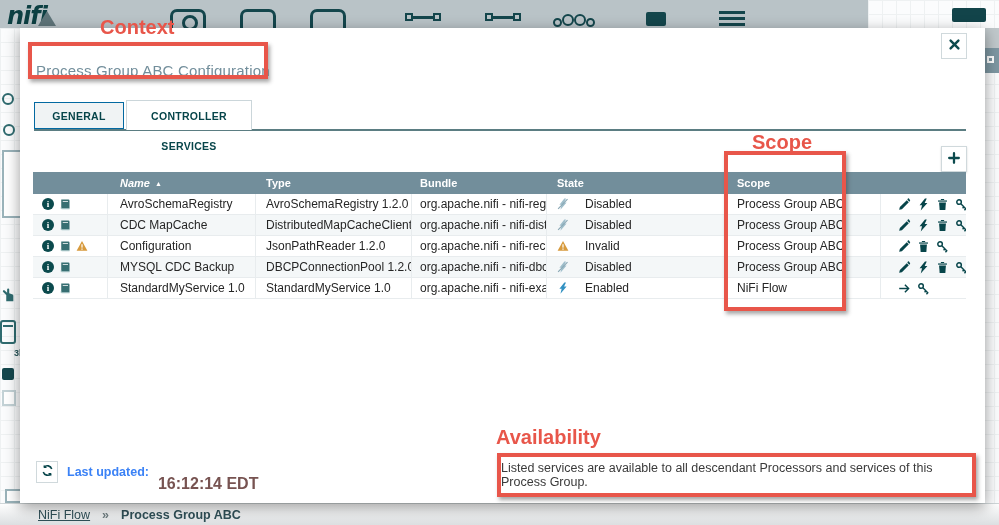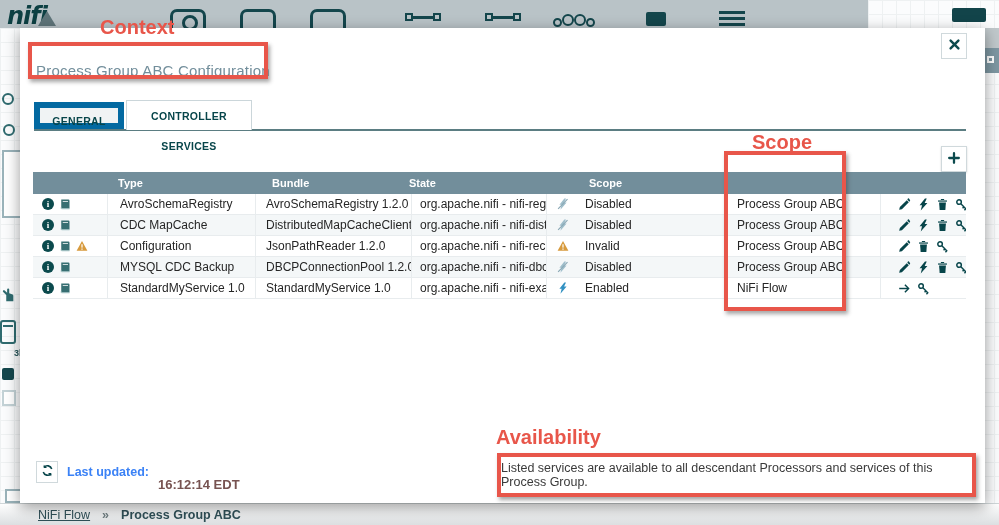"GENERAL" #tab-general { border: 6px solid #0369a1 -> 1px solid #0369a1 }
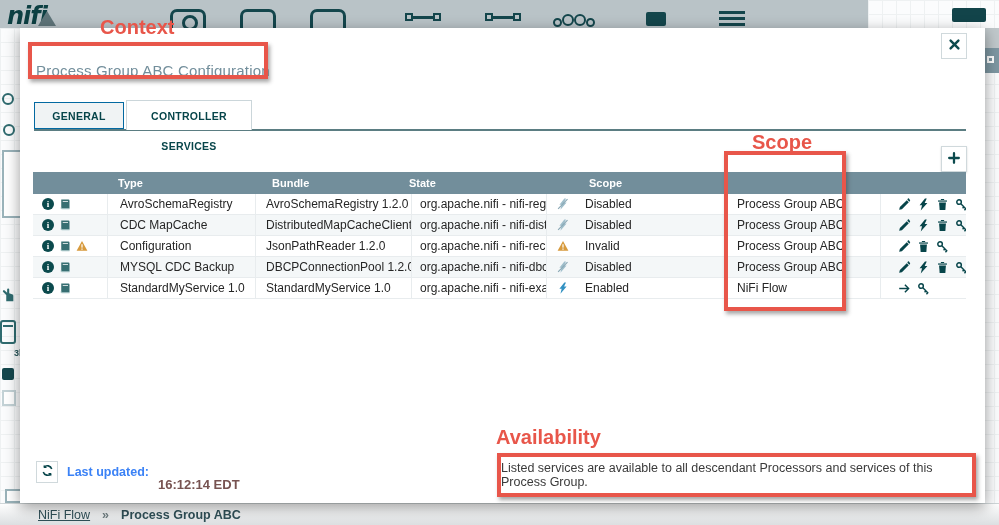"Name" div.th { html: none -> <div> <span>Name</span> <span>▲</span> </div> }
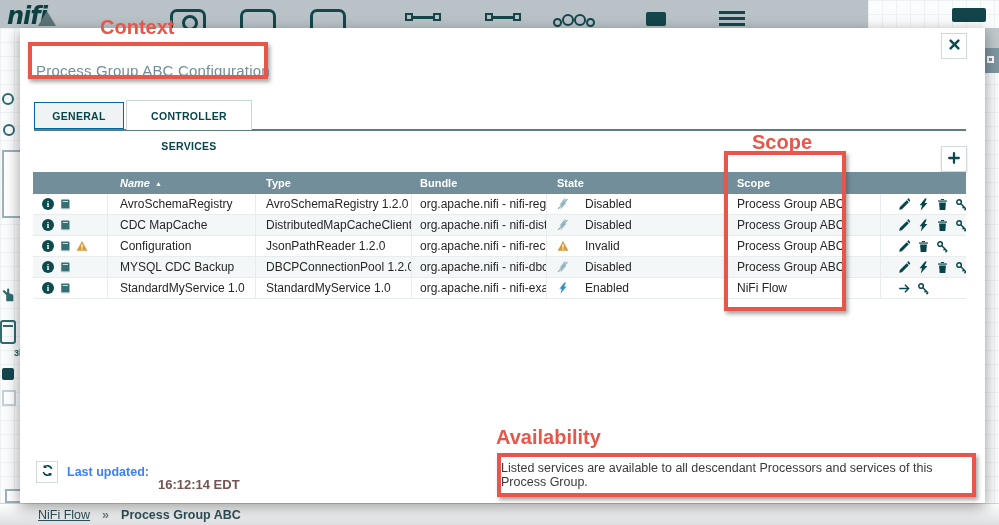"16:12:14 EDT" .upd-time { font-size: 13px -> 16px }
